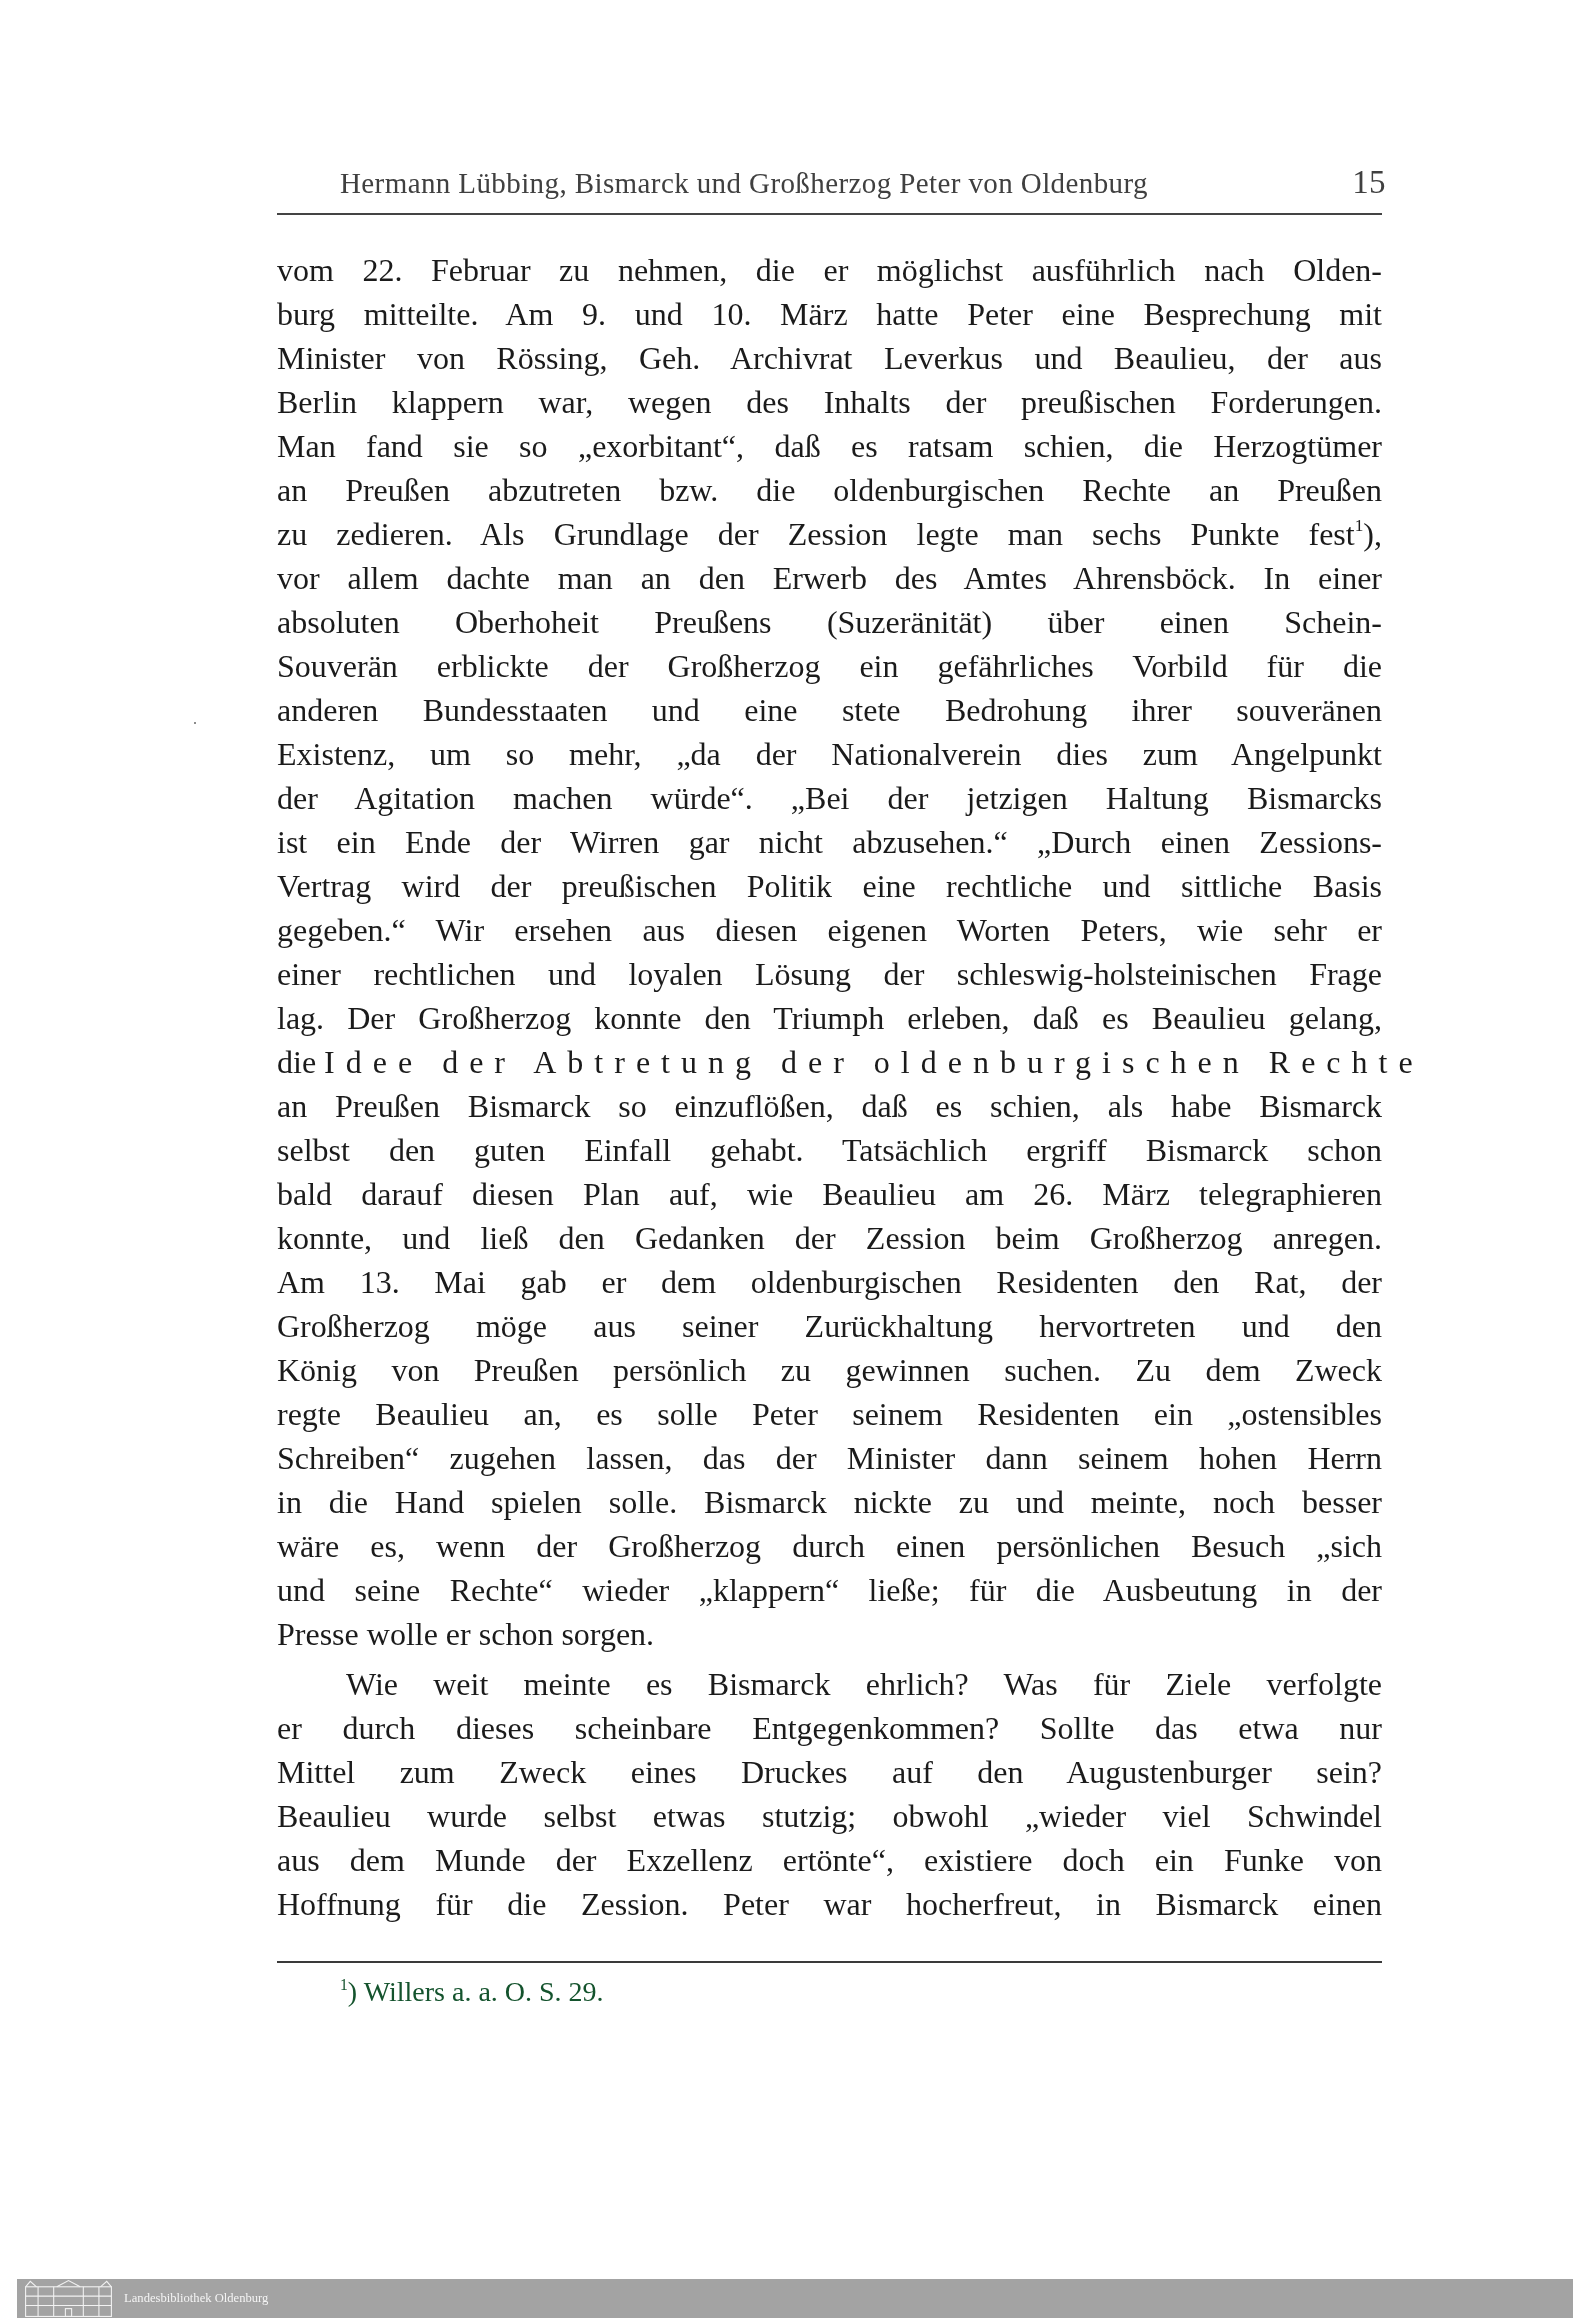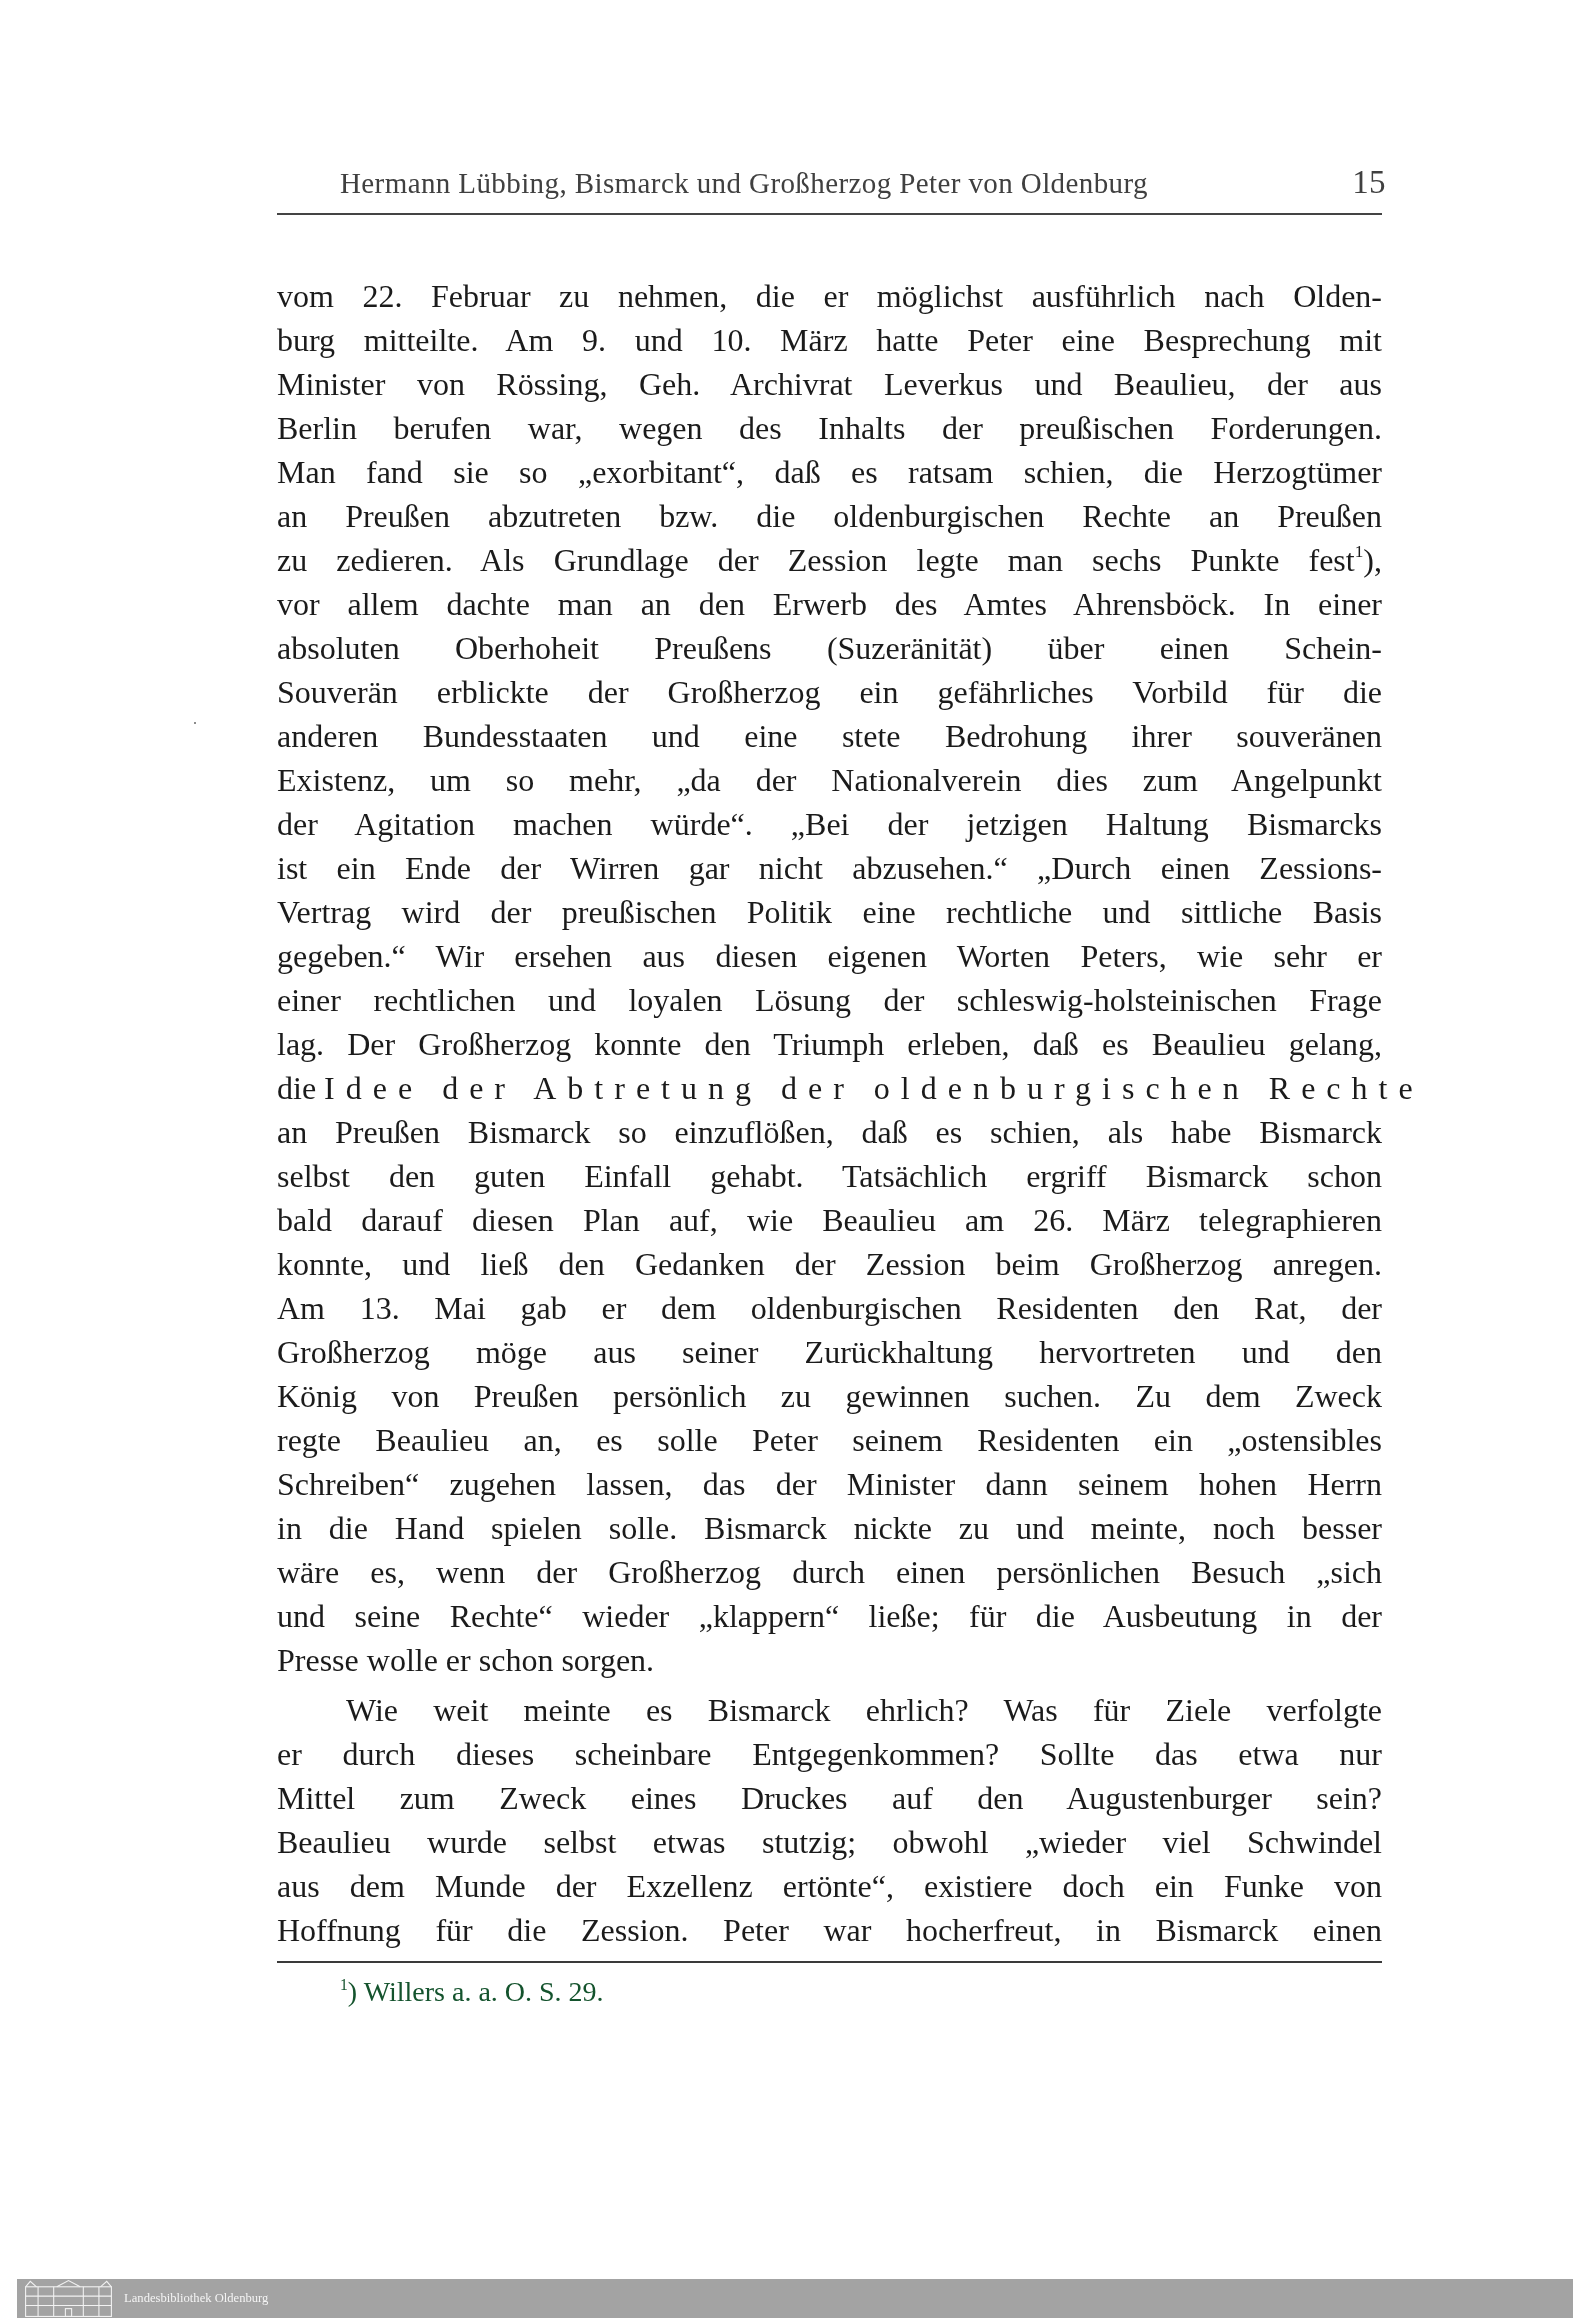"vom 22. Februar zu nehmen," .body-text { margin-top: 26px -> none }
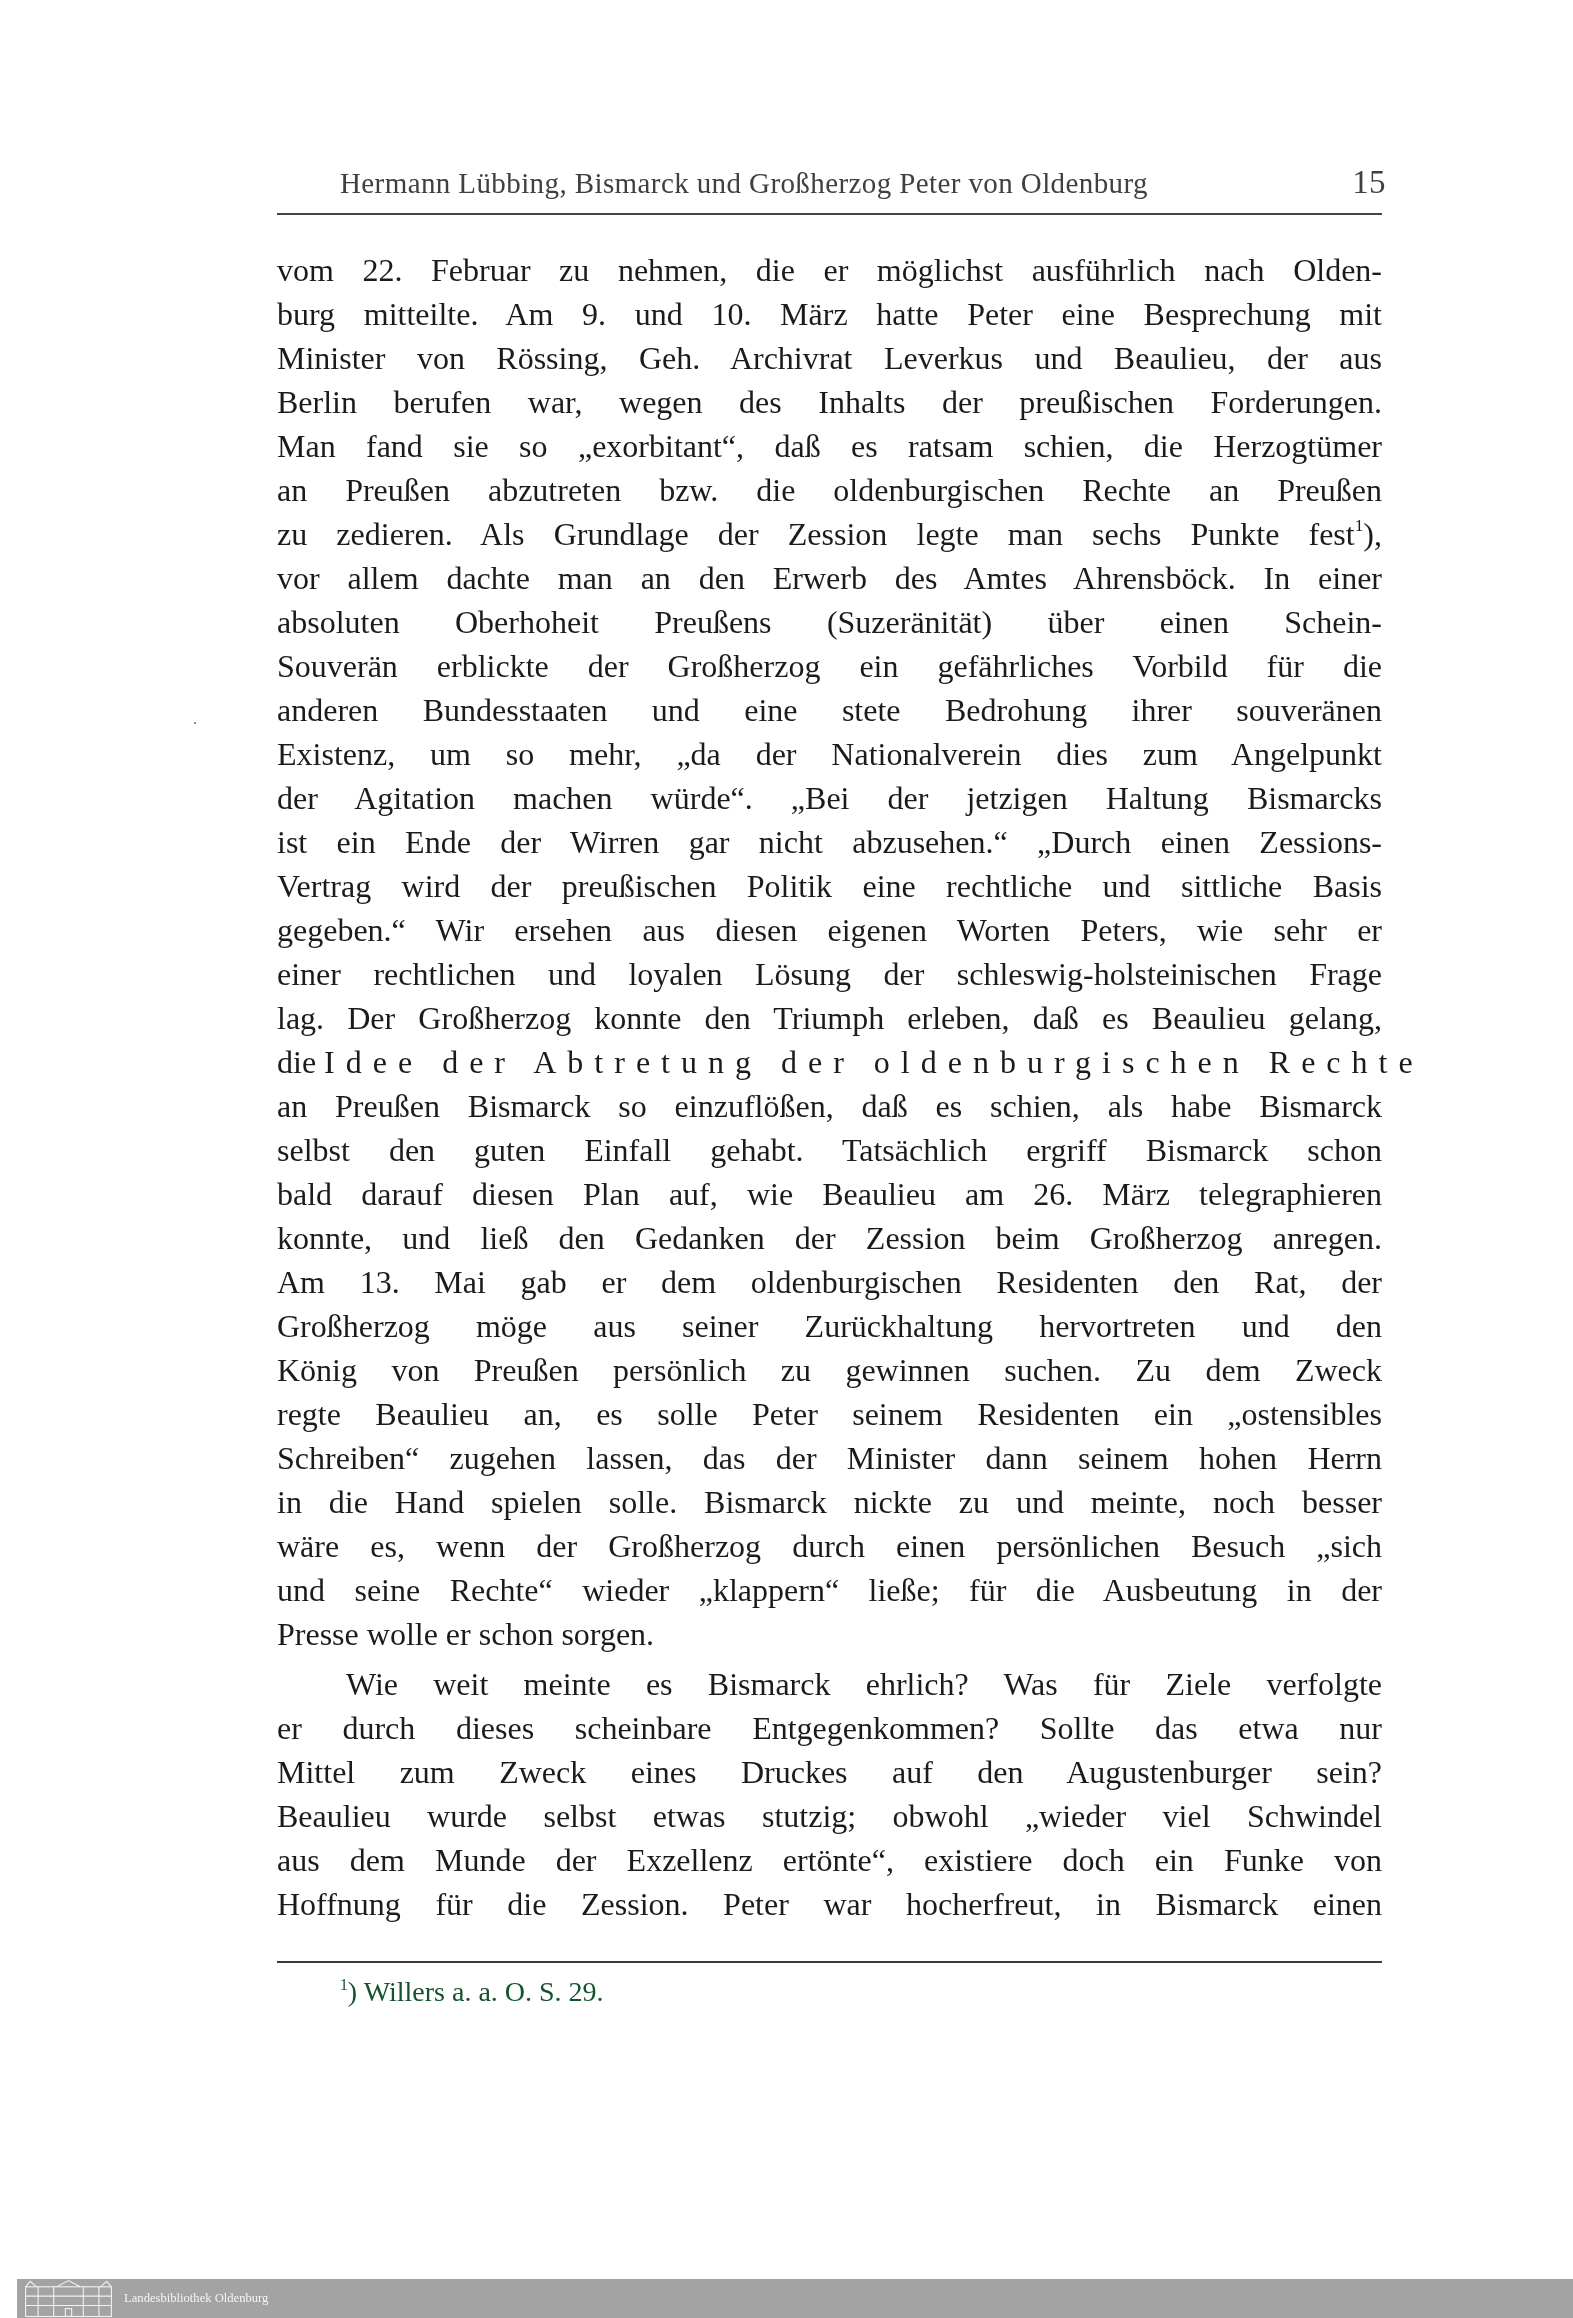"Berlin berufen war, wegen des" span.line { text: berufen -> klappern }
